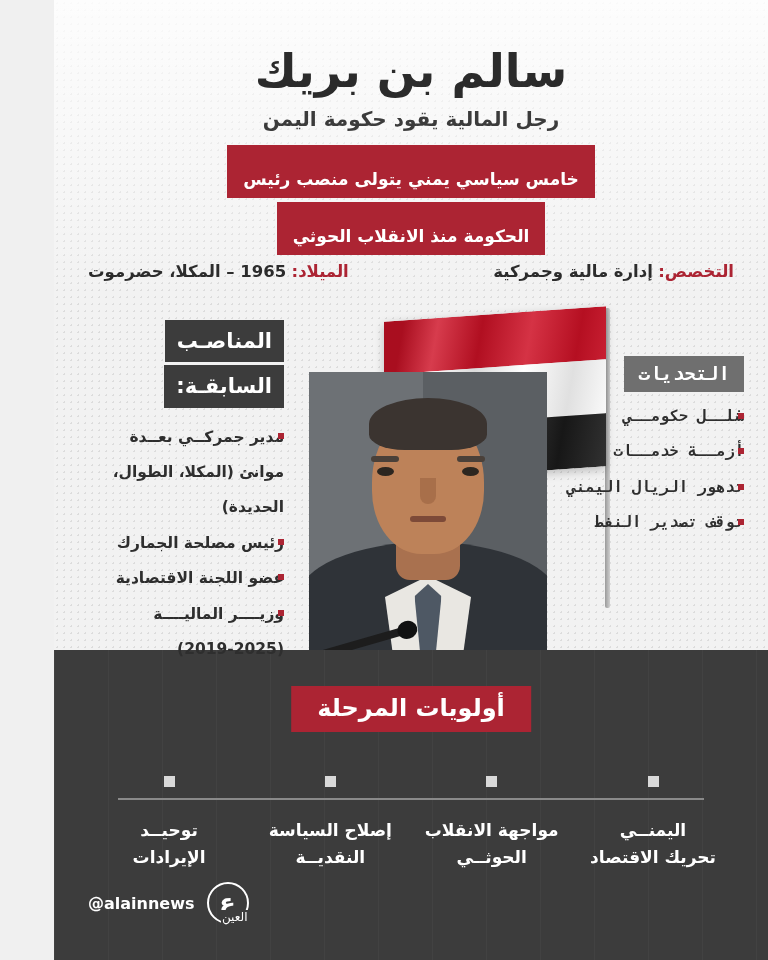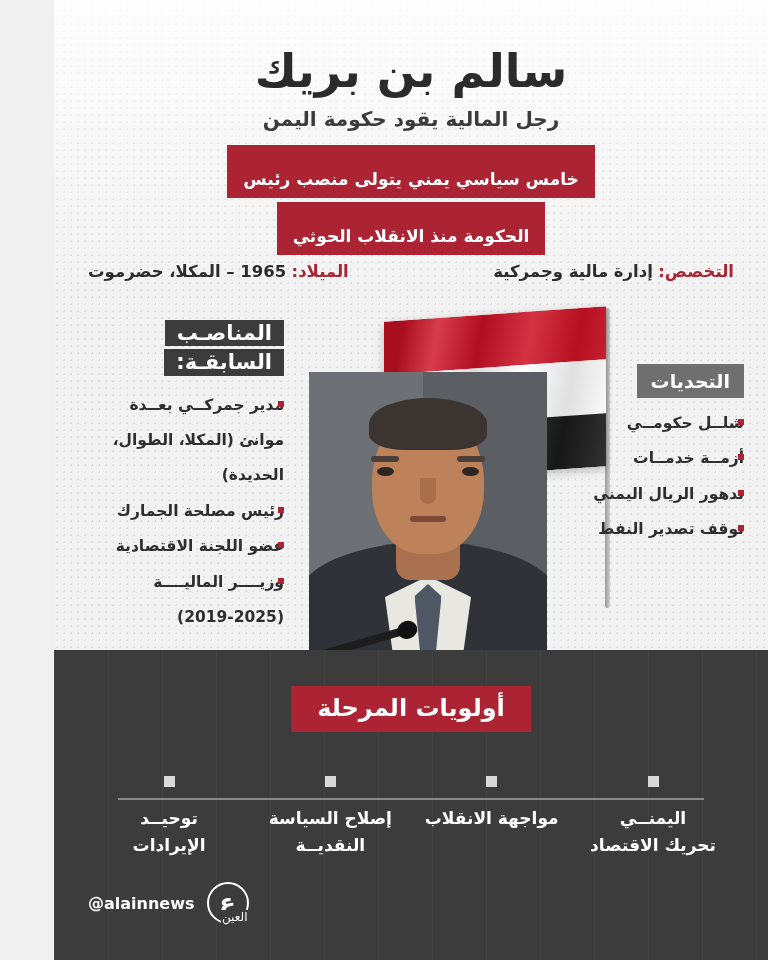"المناصـب" .hdr-dark { padding: 0 12px -> 8px 12px }
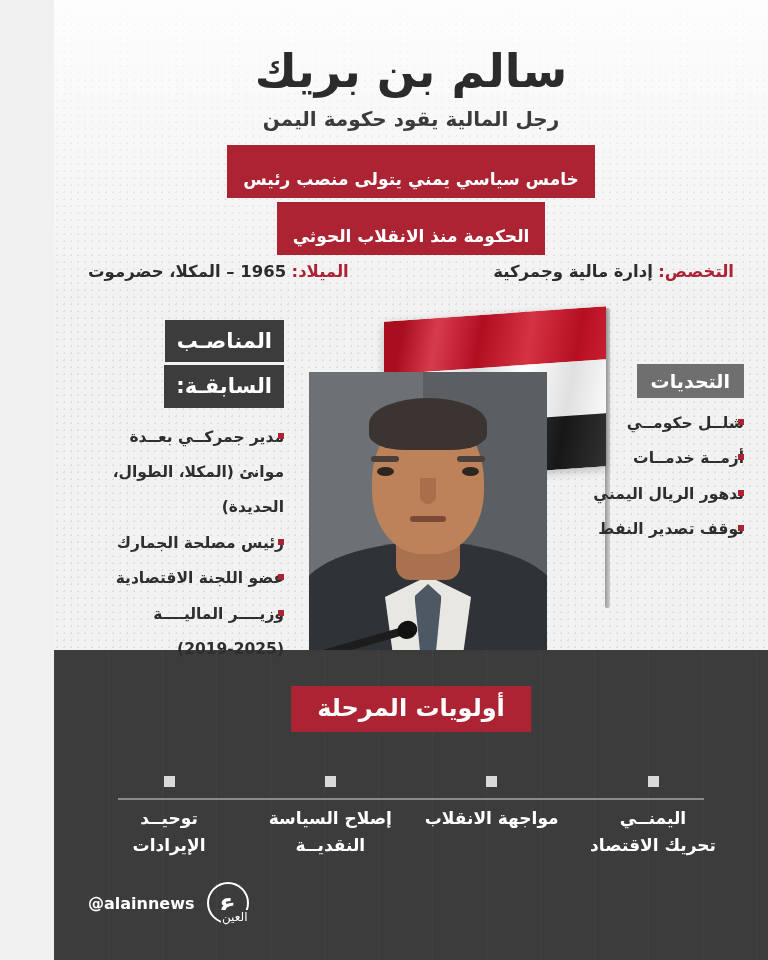"التحديات" .col-challenges { font-family: none -> Liberation Mono, monospace; top: 364px -> 356px }
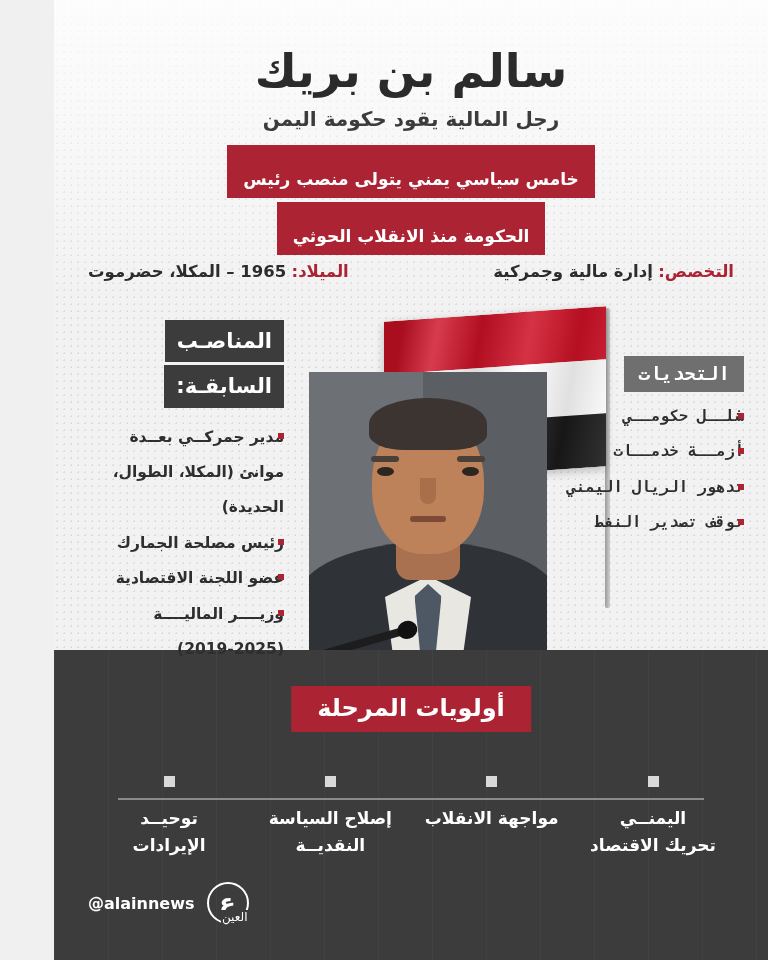"توحيــد" .prio .txt { margin-top: 18px -> 30px }
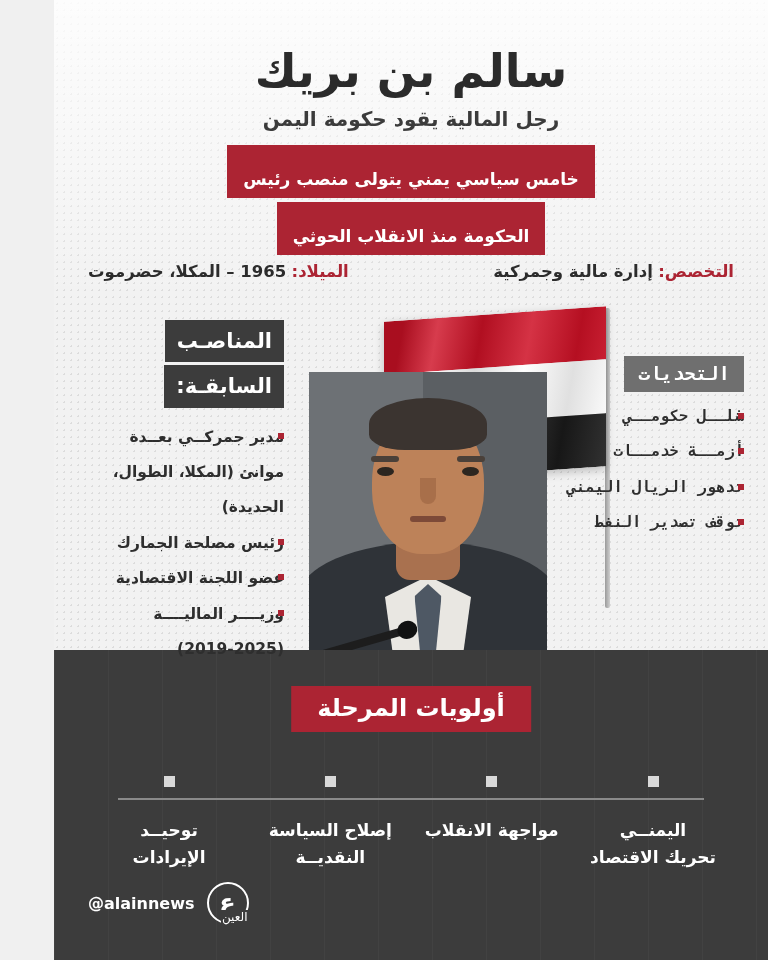"الحوثــي" div { html: none -> <div>الحوثــي</div> }
